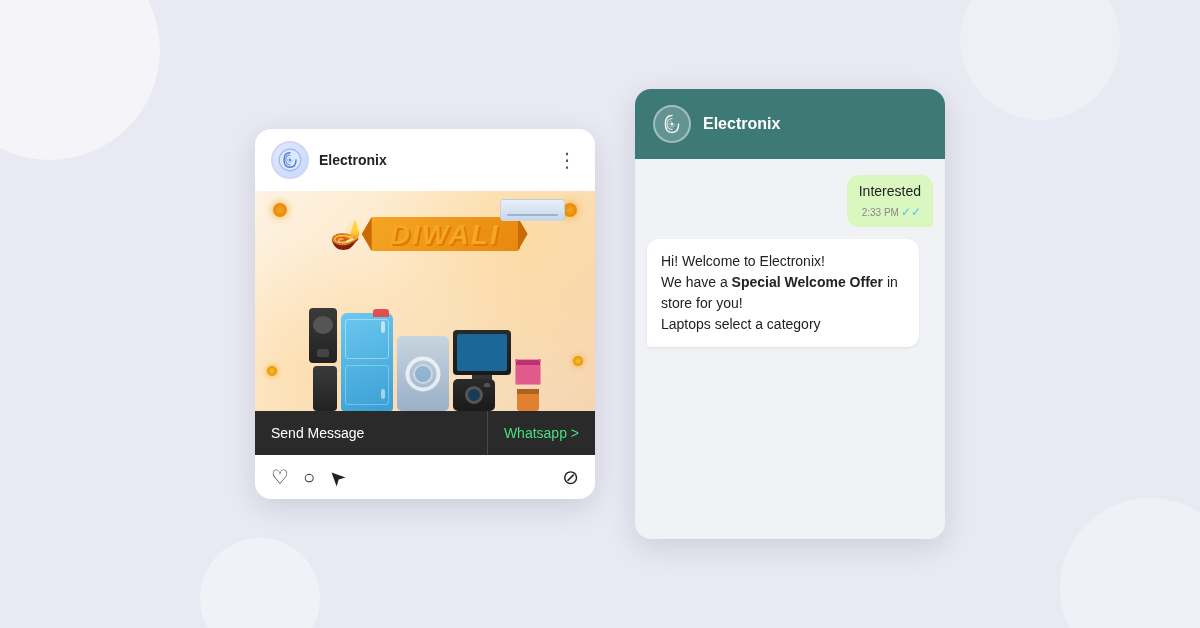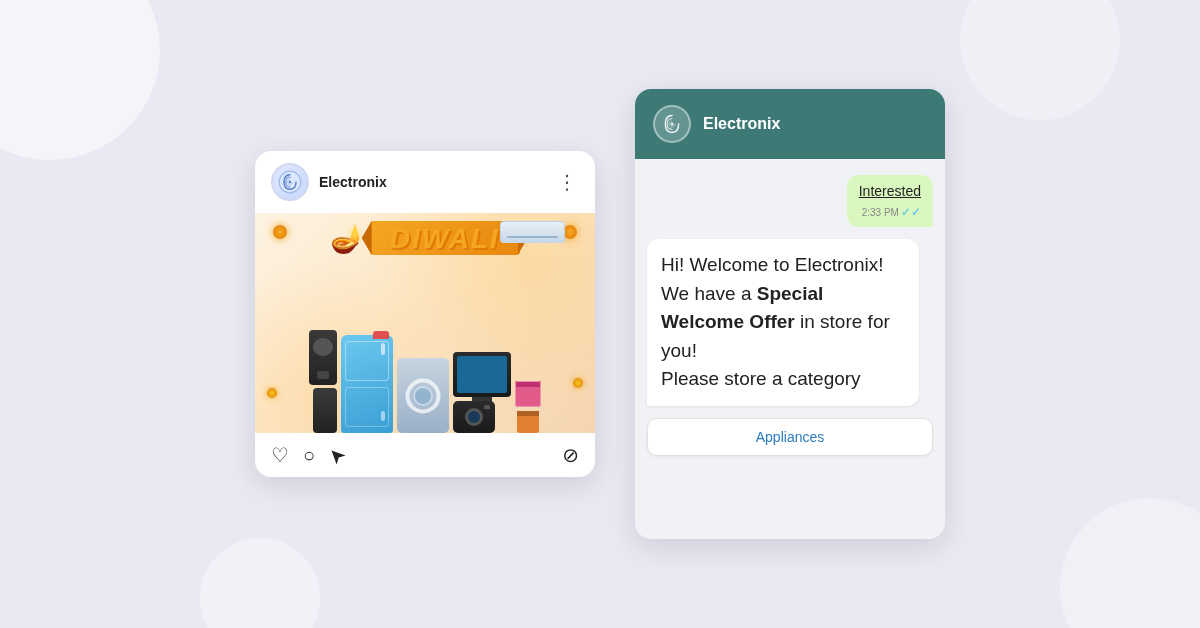"Interested" .wa-sent-text { text-decoration: underline -> none }
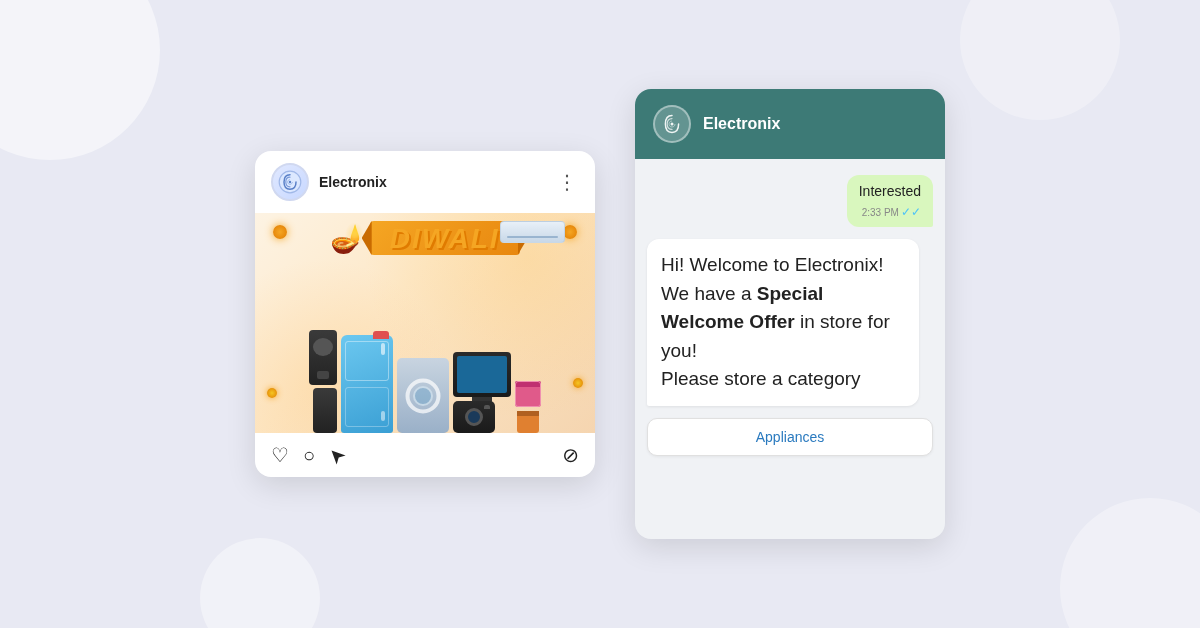"🪔 DIWALI" .diwali-title-area { top: 8px -> 26px }
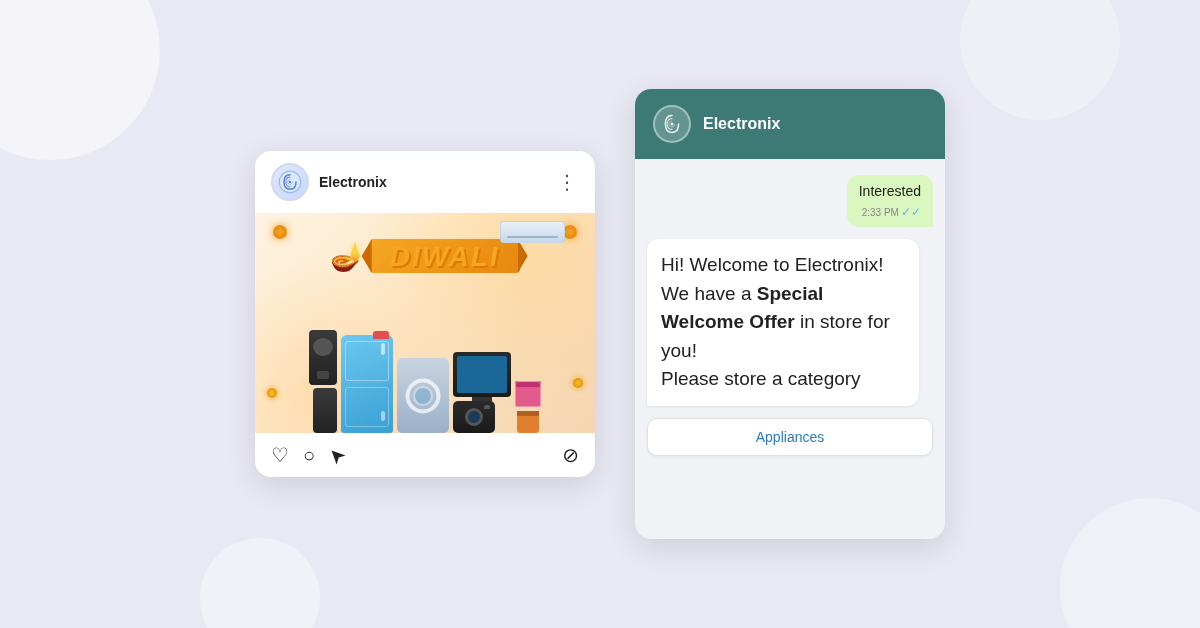"Hi! Welcome to Electronix!" .wa-received-text { font-size: 19px -> 14px }
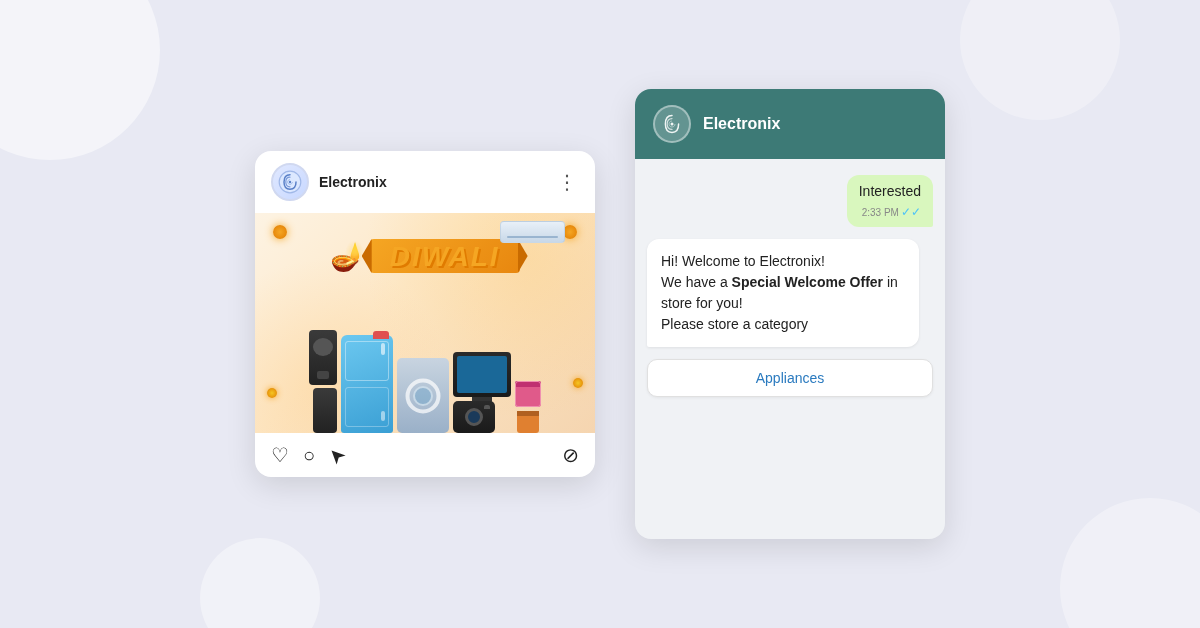"Please store a category" span { text: Please store -> Laptops select }
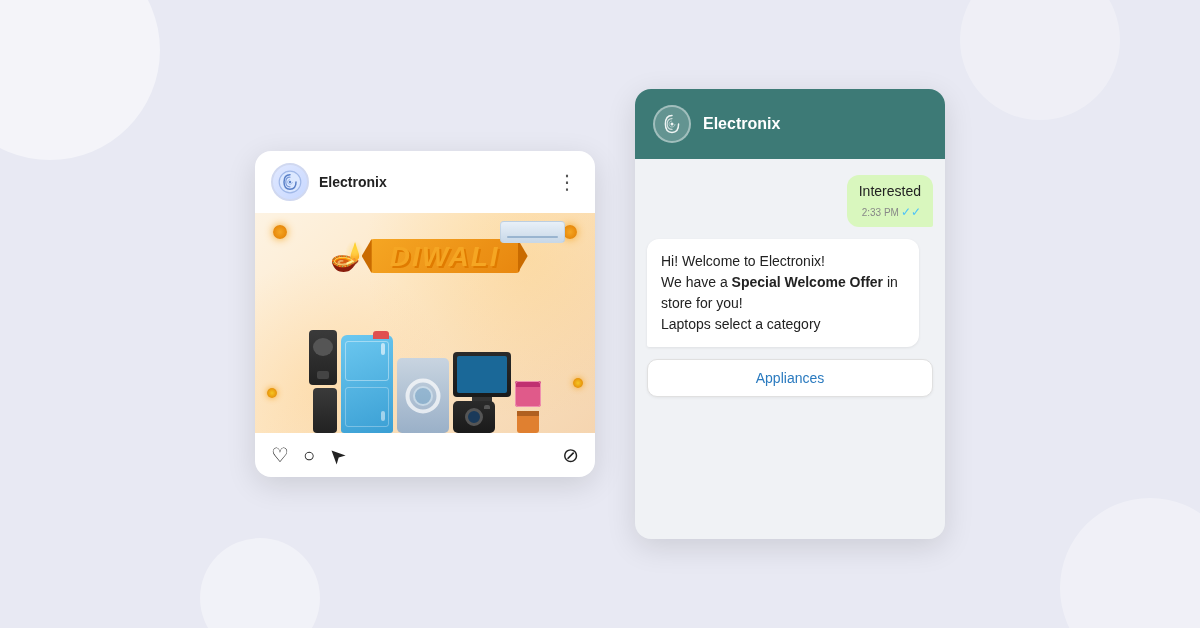"Appliances" div.wa-category-btn { html: <div>Appliances</div> -> none }
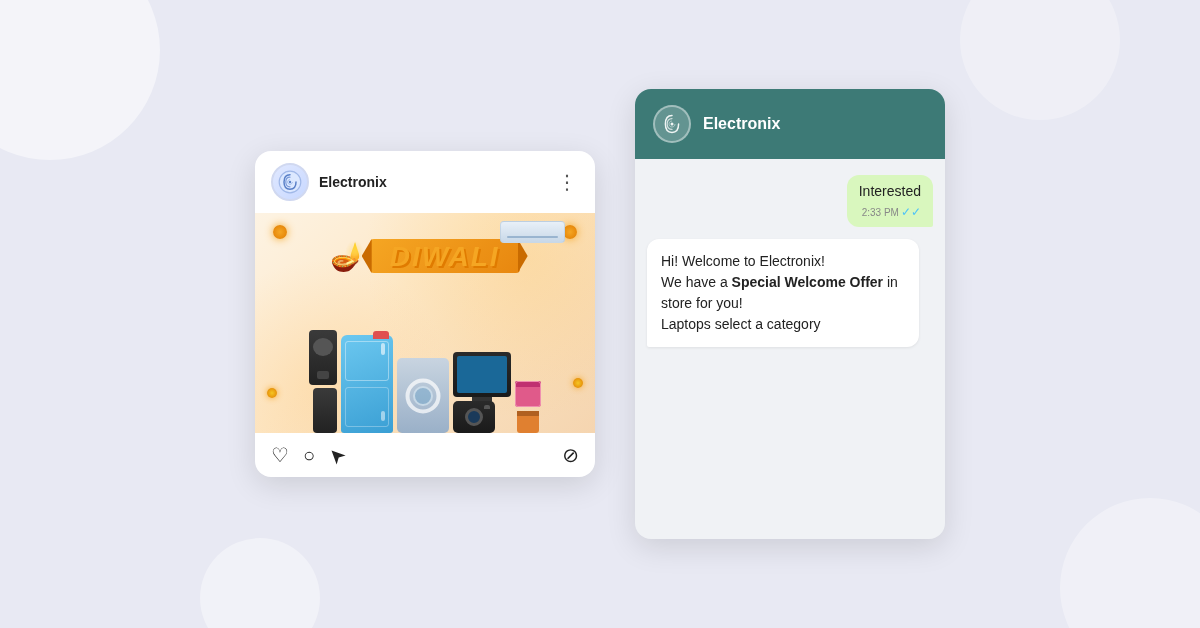"Send Message" div.ig-send-msg { html: none -> <div>Send Message</div> }
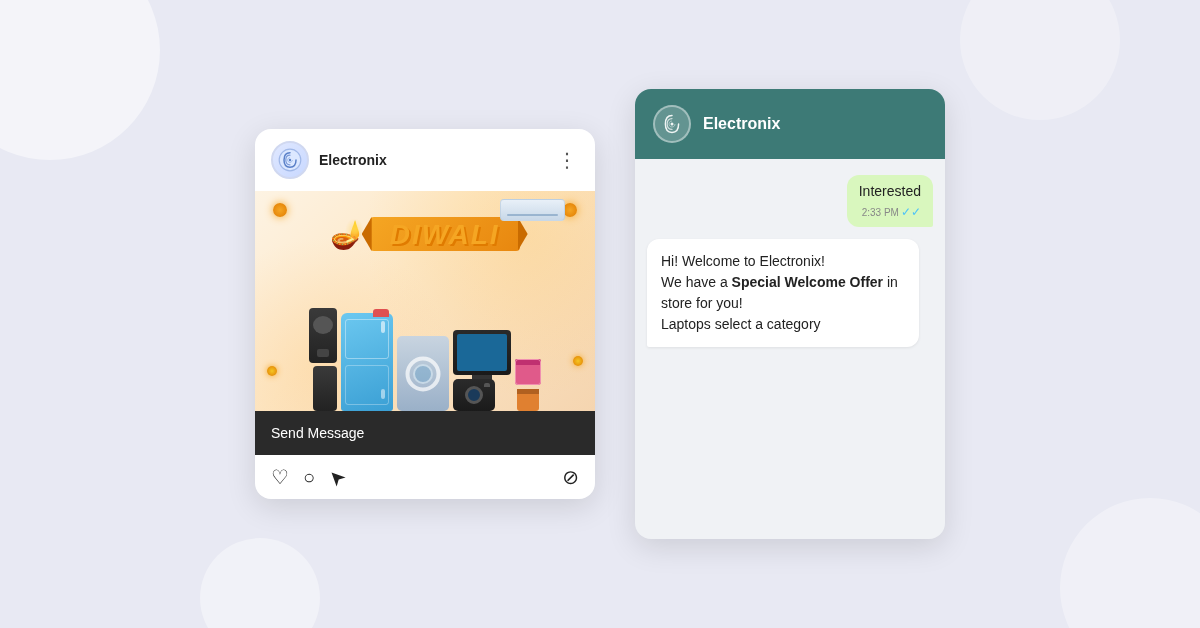"Whatsapp >" div.ig-whatsapp { html: none -> <div>Whatsapp &gt;</div> }
